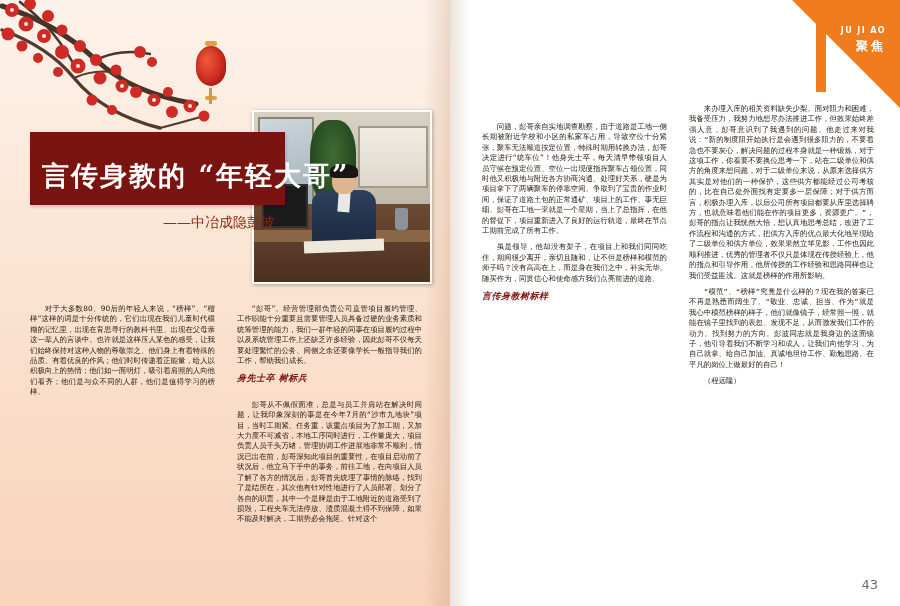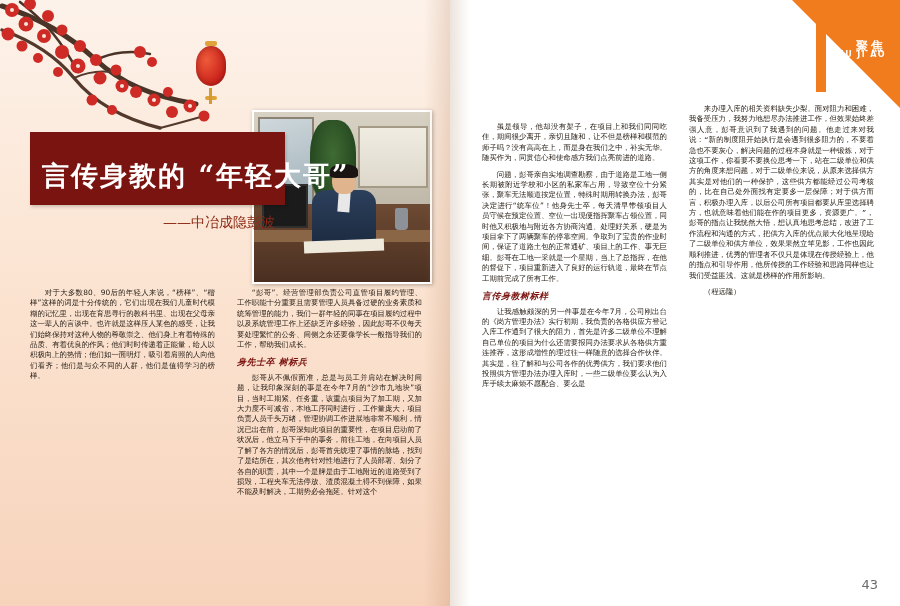"JU JI AO" #banner-label-en { margin-top: 24px -> none }
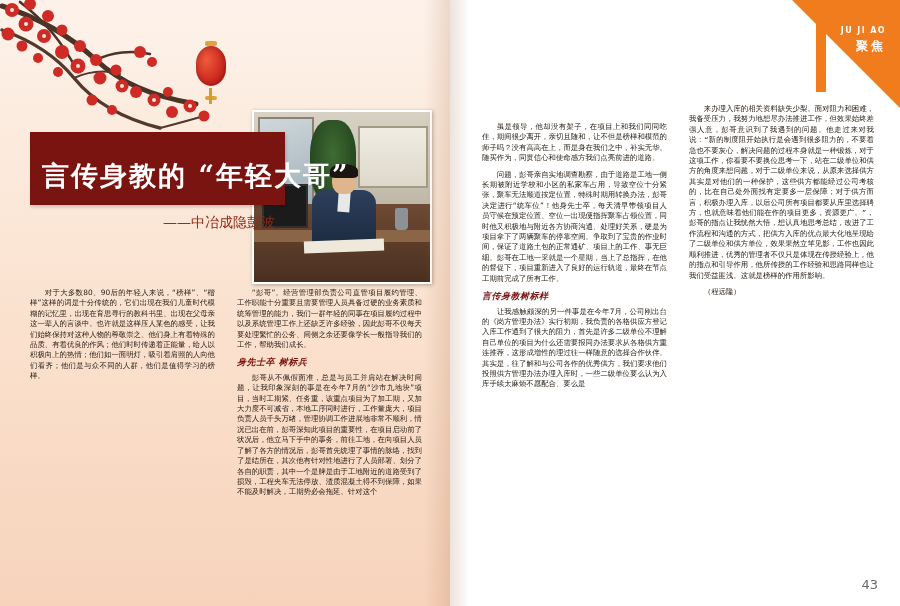"虽是领导，他却没有架子，在项目上和我们同同吃住，期间很少离开，亲切且随和，让不但" p { order: before "问题，彭哥亲自实地调查勘察，由于道路是工地一侧长期被附近学校和小区的私家车占用，" -> after "问题，彭哥亲自实地调查勘察，由于道路是工地一侧长期被附近学校和小区的私家车占用，" }
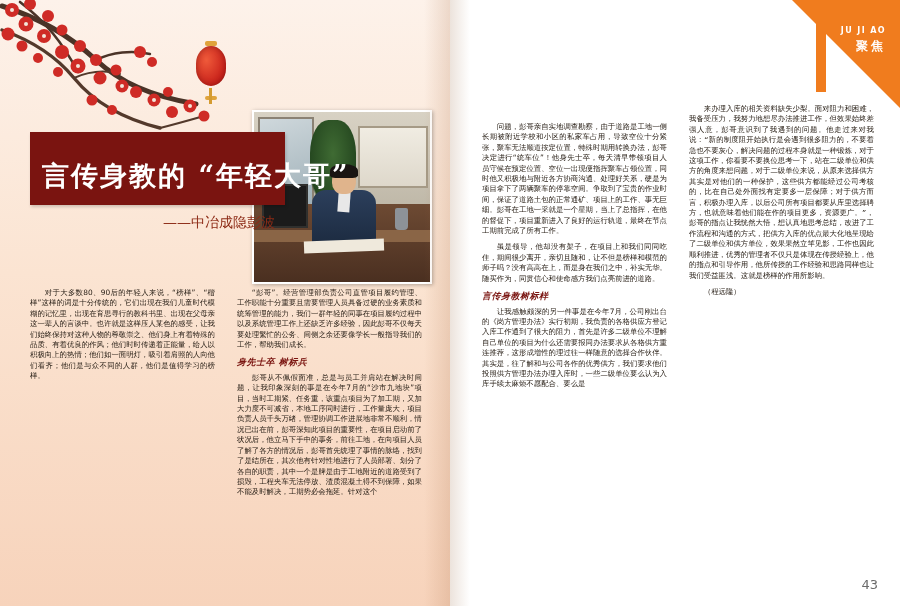"“模范”、“榜样”究竟是什么样的？现在我的答案已不再是熟悉而阔生了。“敬业、忠诚" p { html: none -> <p>“模范”、“榜样”究竟是什么样的？现在我的答案已不再是熟悉而阔生了。“敬业、忠诚、担当、作为”就是我心中模范榜样的样子，他们就像镜子，经常照一照，就能在镜子里找到的表忽、发现不足，从而激发我们工作的动力。找到努力的方向。彭波同志就是我身边的这面镜子，他引导着我们不断学习和成人，让我们向他学习，为自己就拿、给自己加油、真诚地坦待工作、勤勉思路。在平凡的岗位上做最好的自己！</p> }
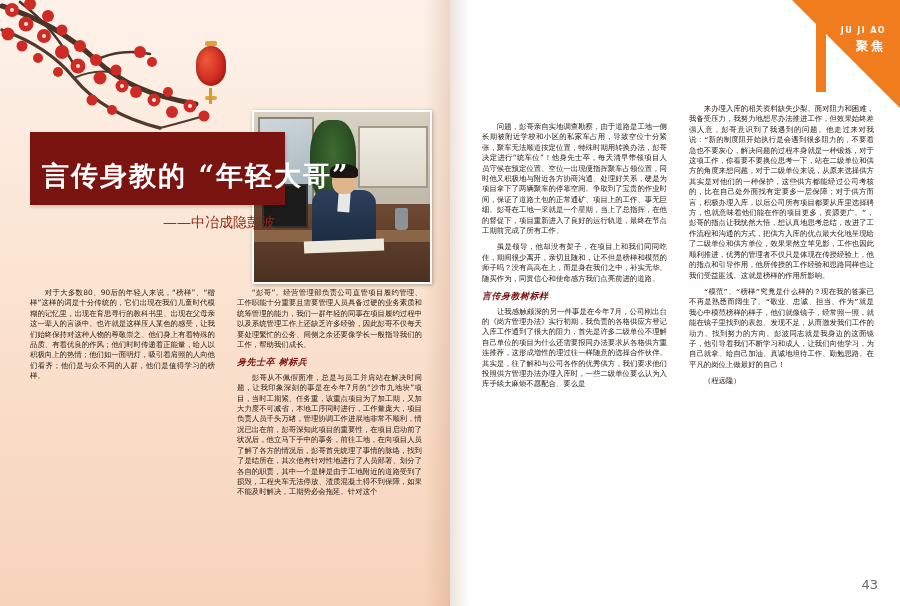"对于大多数80、90后的年轻人来说，“榜样”、“楷样”这样的词是十分传统的，它们" .lcol p { margin: 0 0 6px 0 -> 16px 0 6px 0 }
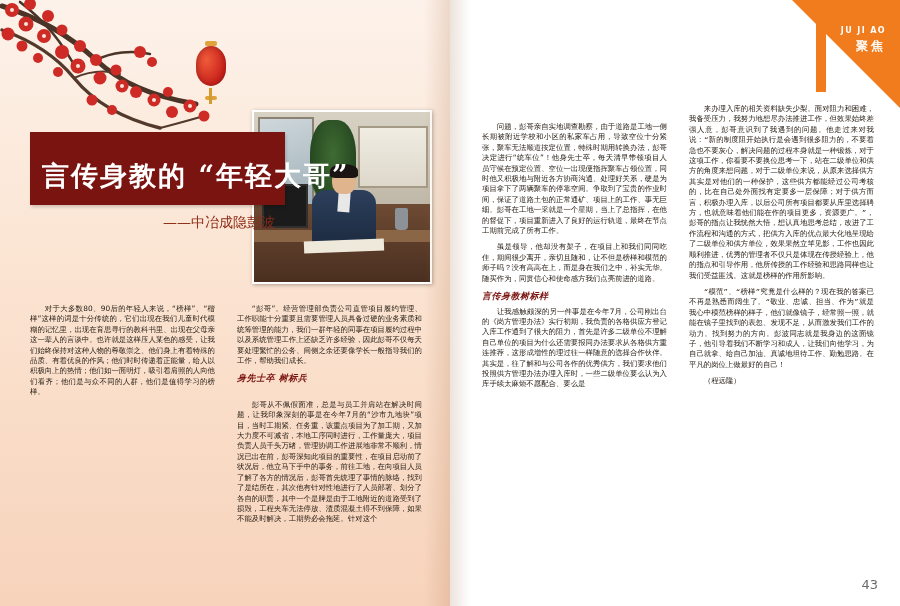"让我感触颇深的另一件事是在今年7月，公司刚出台的《岗方管理办法》实行初期，我负责" p { html: <p>让我感触颇深的另一件事是在今年7月，公司刚出台的《岗方管理办法》实行初期，我负责的各格供应方登记入库工作通到了很大的阻力，首先是许多二级单位不理解自己单位的项目为什么还需要报同办法要求从各格供方重连推荐，这形成增性的理过往一样随意的选择合作伙伴。其实是，往了解和与公司各作的优秀供方，我们要求他们投照供方管理办法办理入库时，一些二级单位要么认为入库手续太麻烦不愿配合、要么是</p> -> none }
